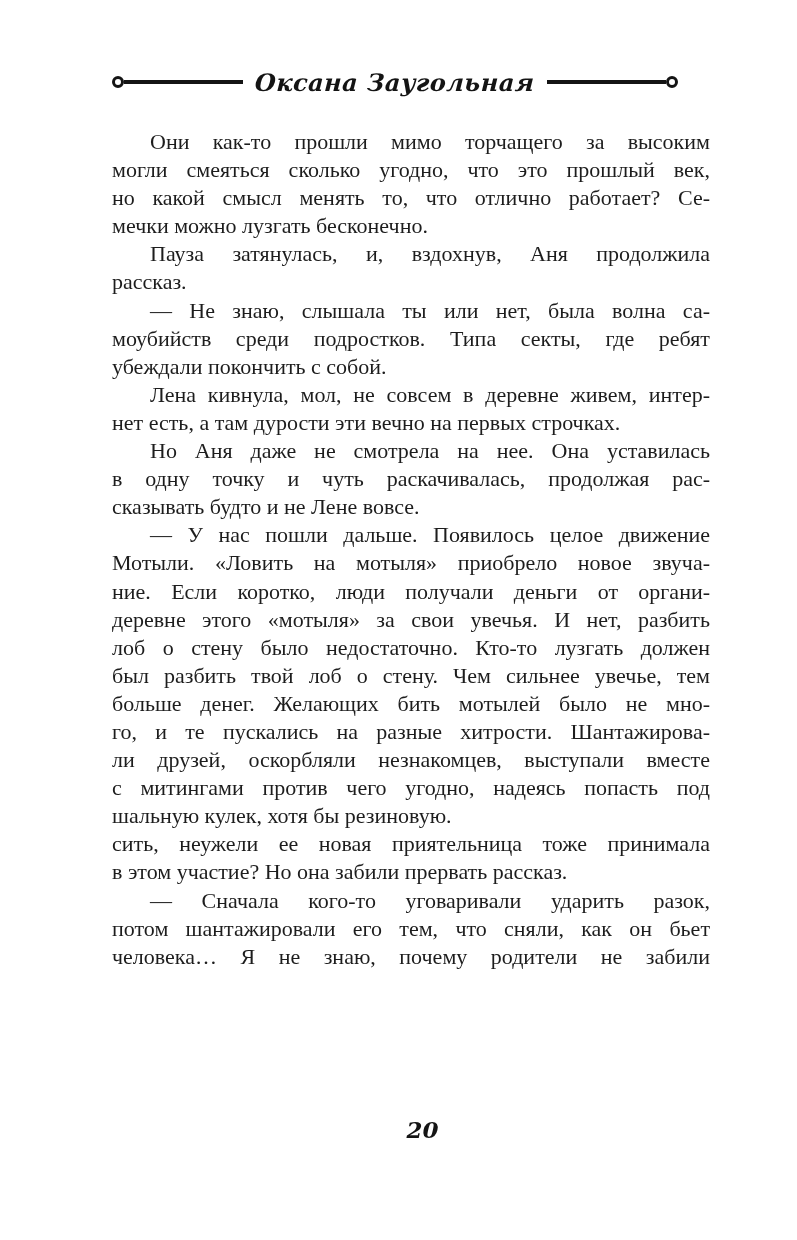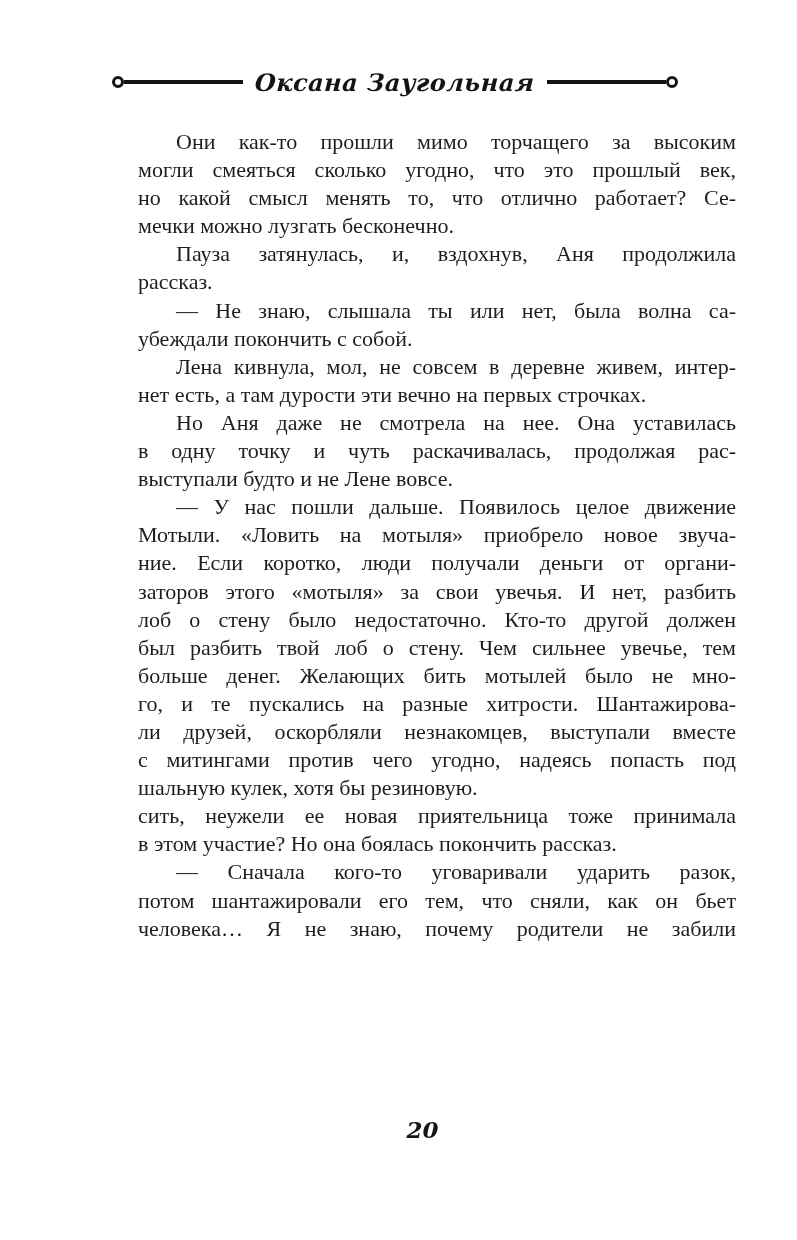"Они как-то прошли мимо торчащего" .text-block { margin-left: 26px -> none }
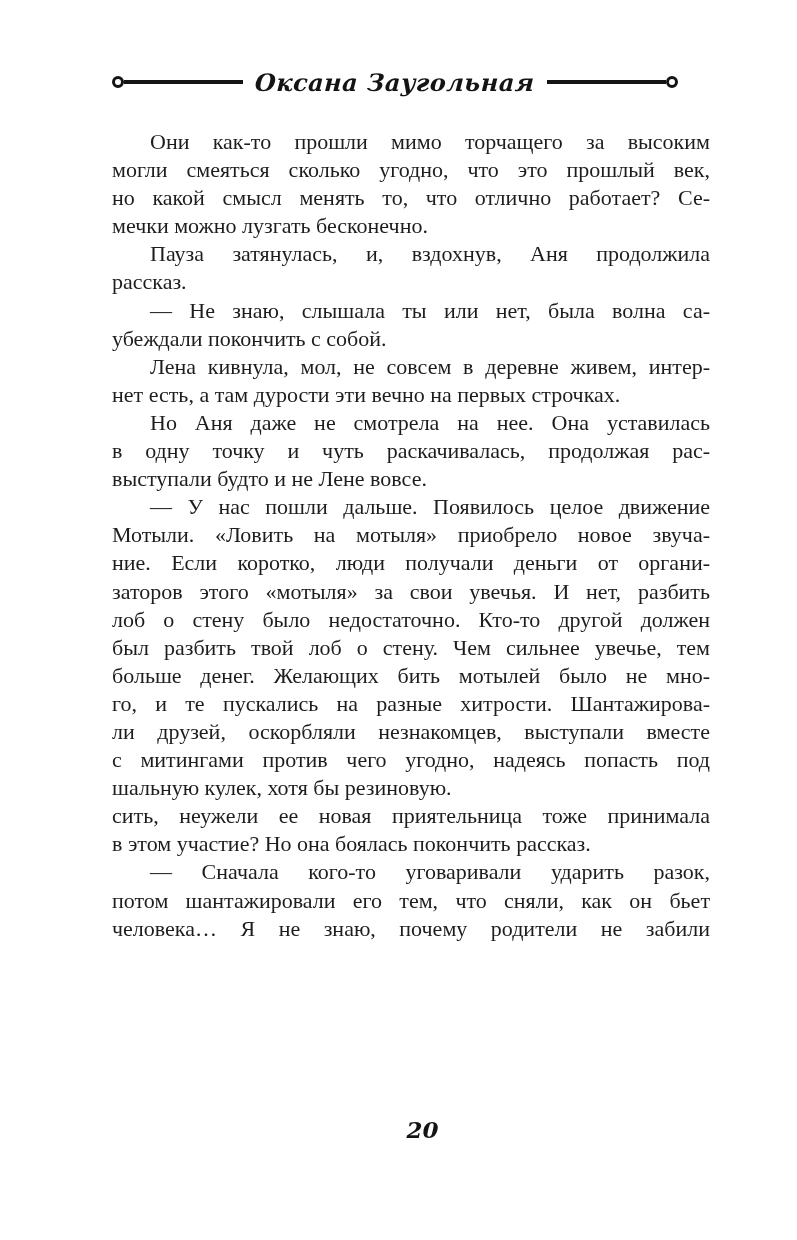"моубийств среди подростков. Типа секты," span.line { html: none -> <span>моубийств среди подростков. Типа секты, где ребят</span> }
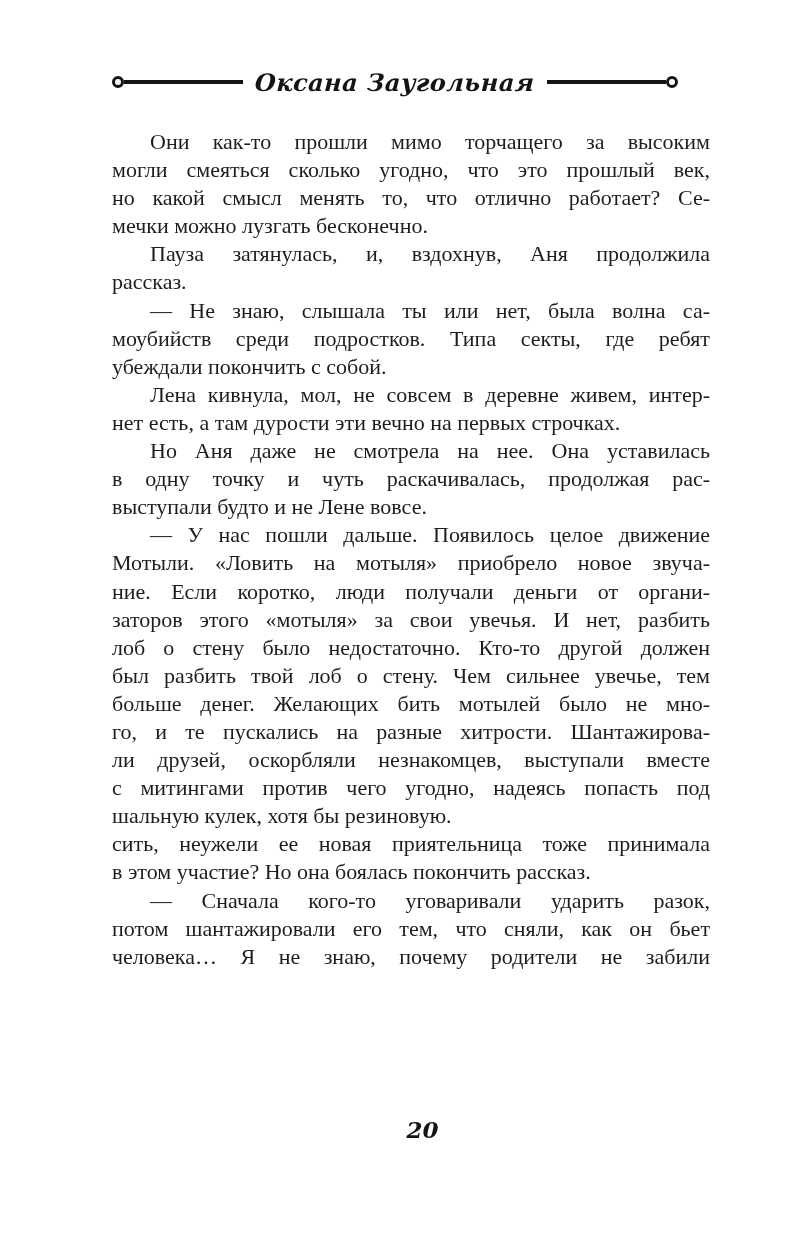"выступали будто и не Лене" span.line { text: выступали -> сказывать }
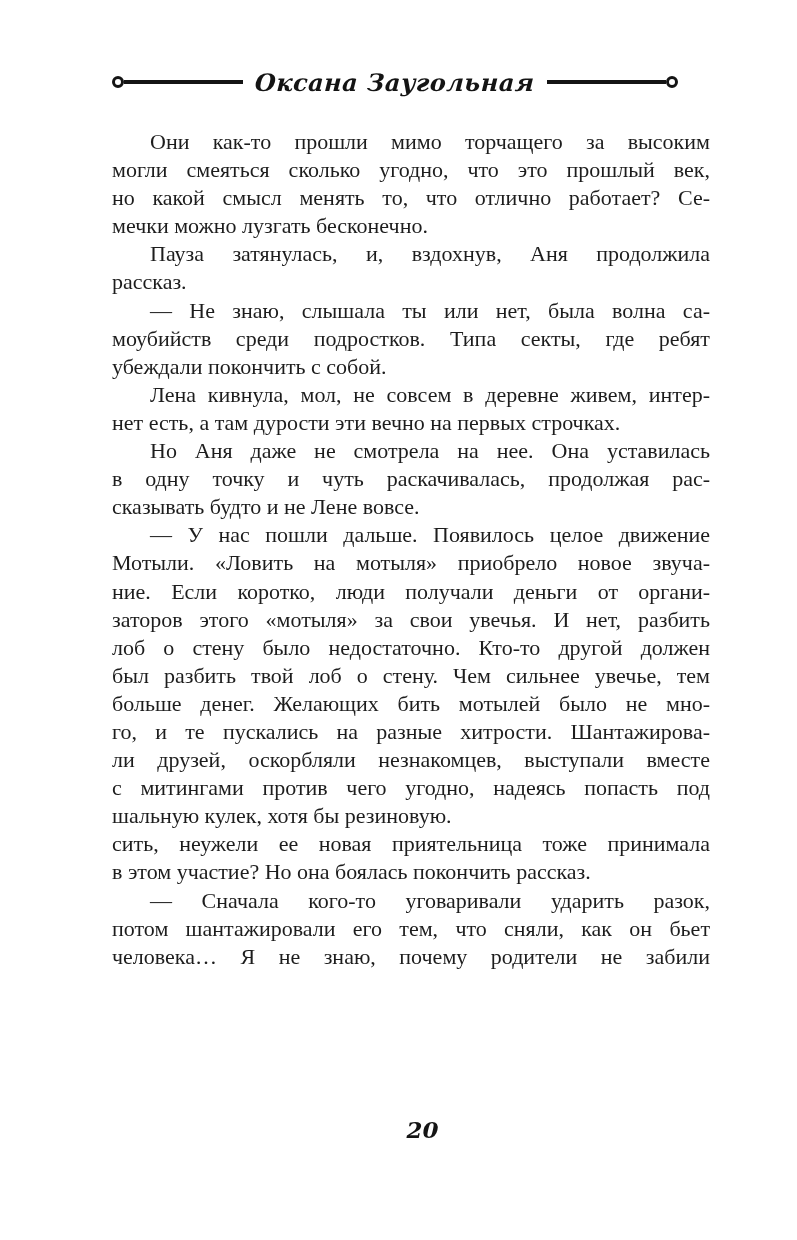"заторов этого «мотыля» за свои" span.line { text: заторов -> деревне }
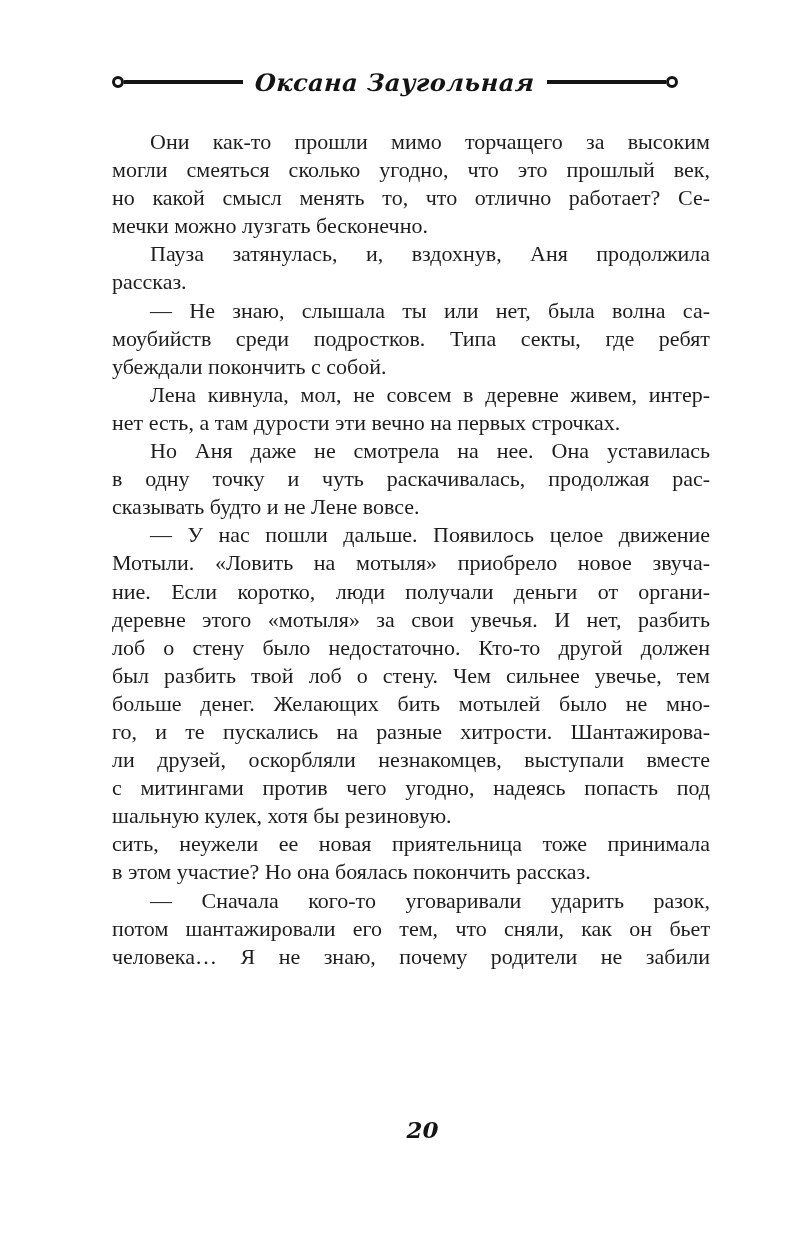"лоб о стену было недостаточно." span.line { text: другой -> лузгать }
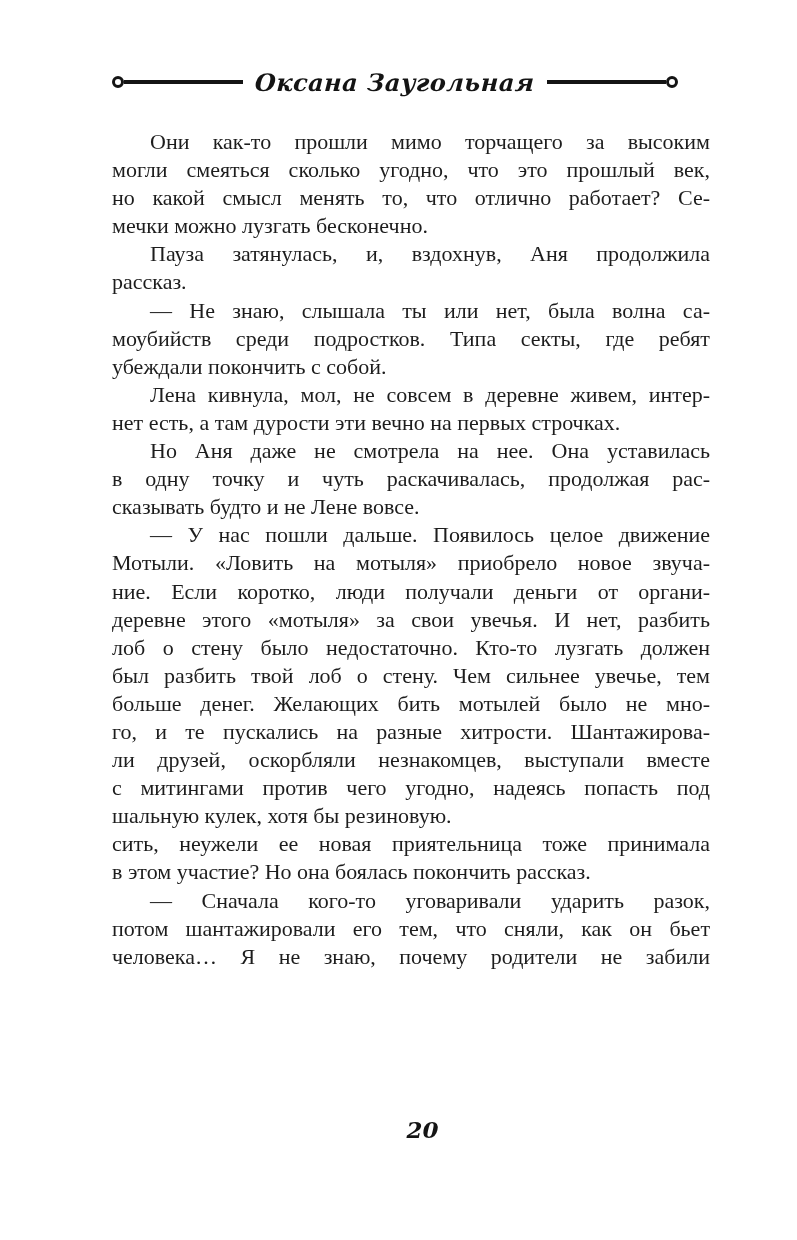"в этом участие? Но она" span.line { text: боялась покончить -> забили прервать }
